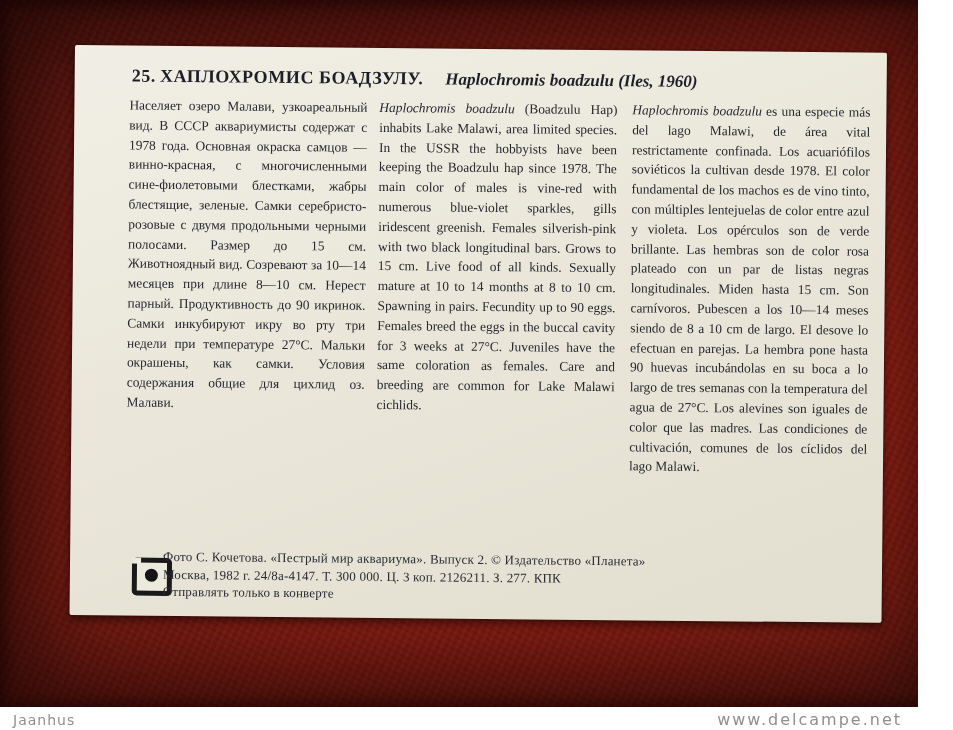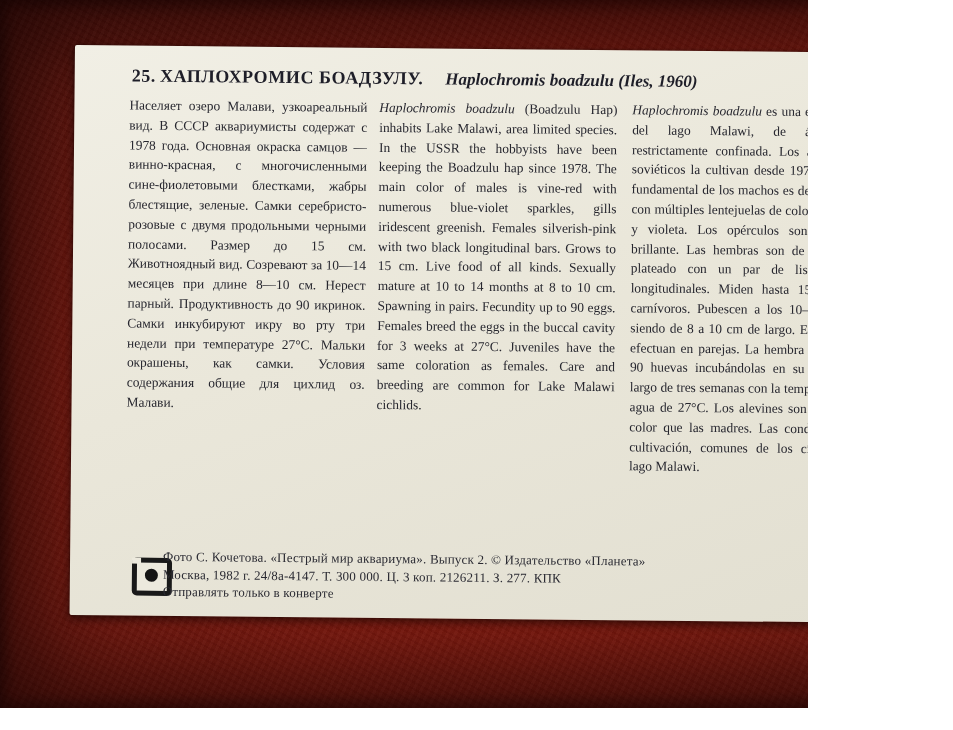"25. ХАПЛОХРОМИС БОАДЗУЛУ. Haplochromis" .photo { width: 808px -> 918px }
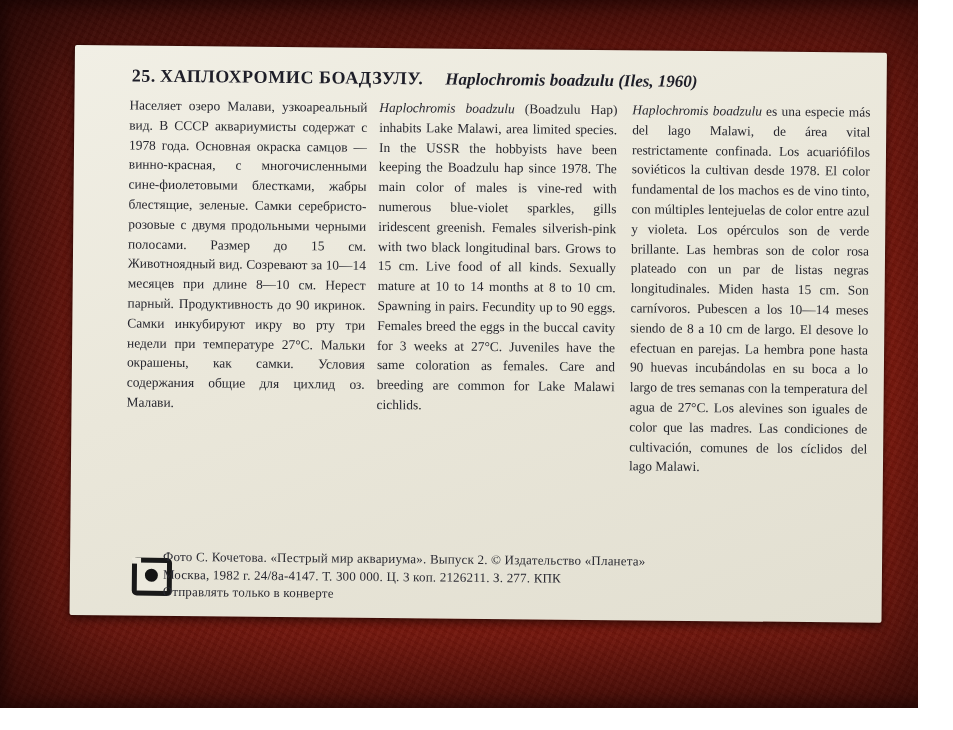"Jaanhus" div.strip { html: none -> <div> <span>Jaanhus</span> <span>www.delcampe.net</span> </div> }
